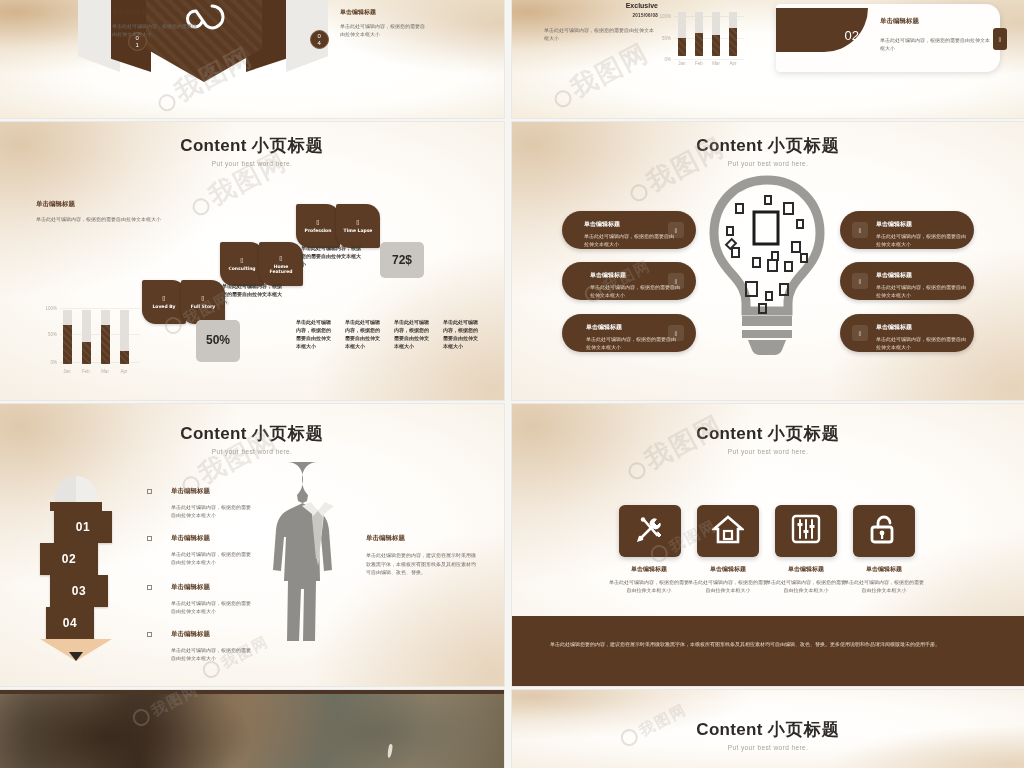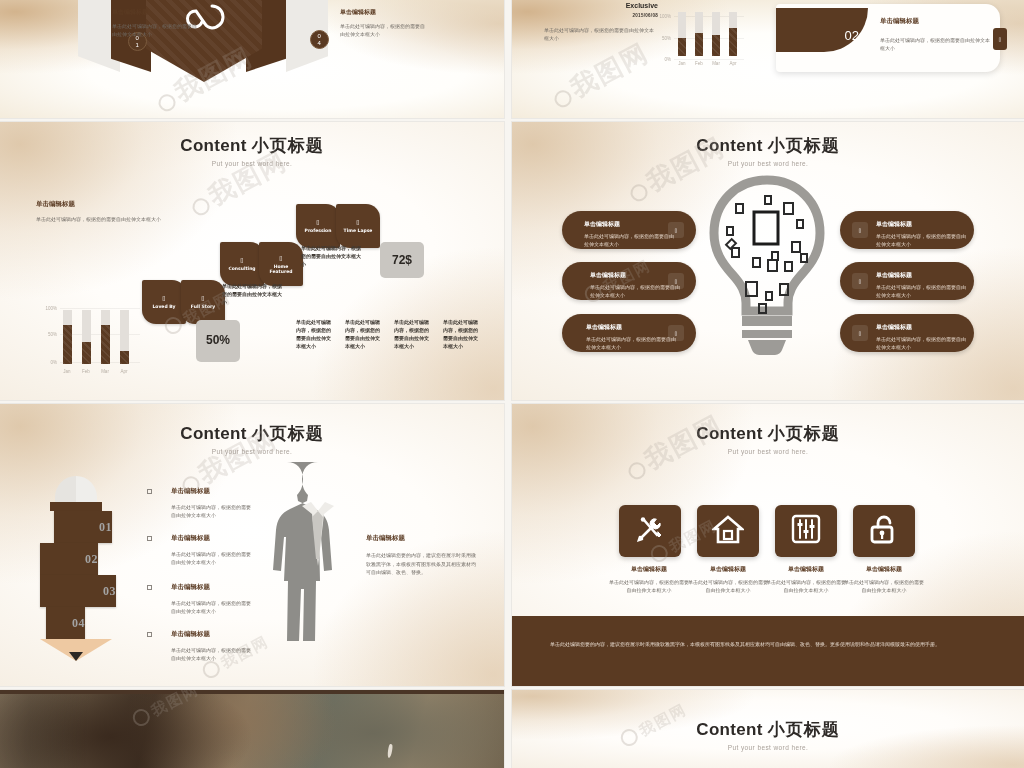"01" .pBlk { color: #a3a3a3 -> #ffffff; font-family: Liberation Serif, serif -> none; justify-content: flex-end -> center }
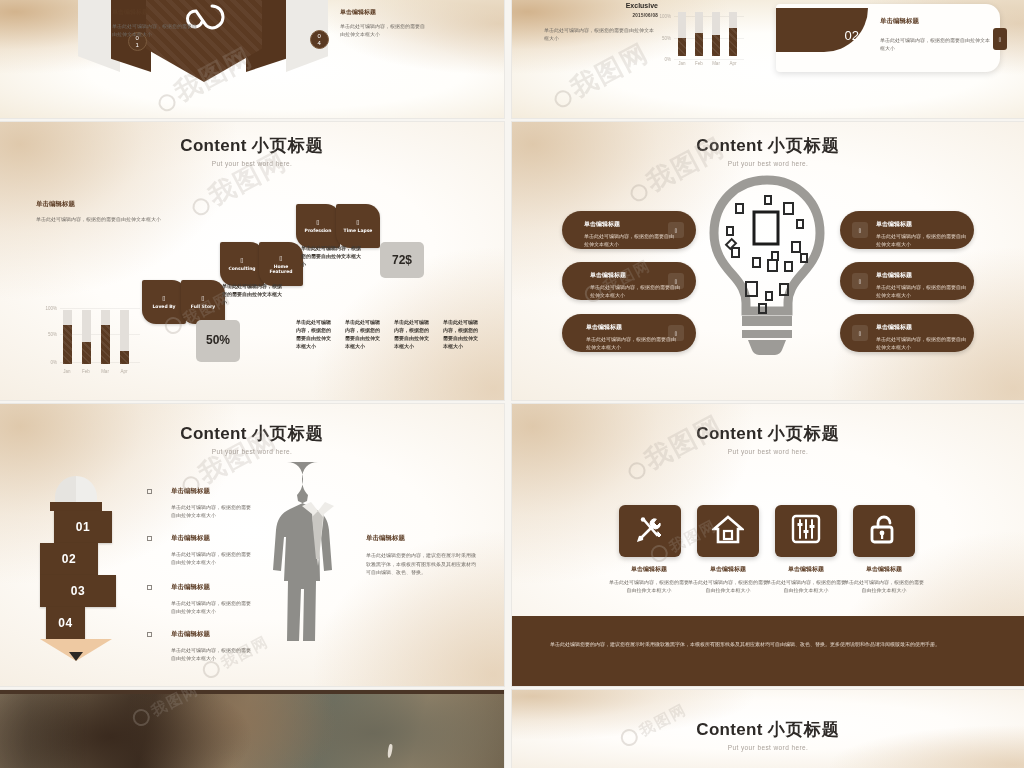"03" div.pBlk { margin-left: none -> 10px; width: 76px -> 58px }
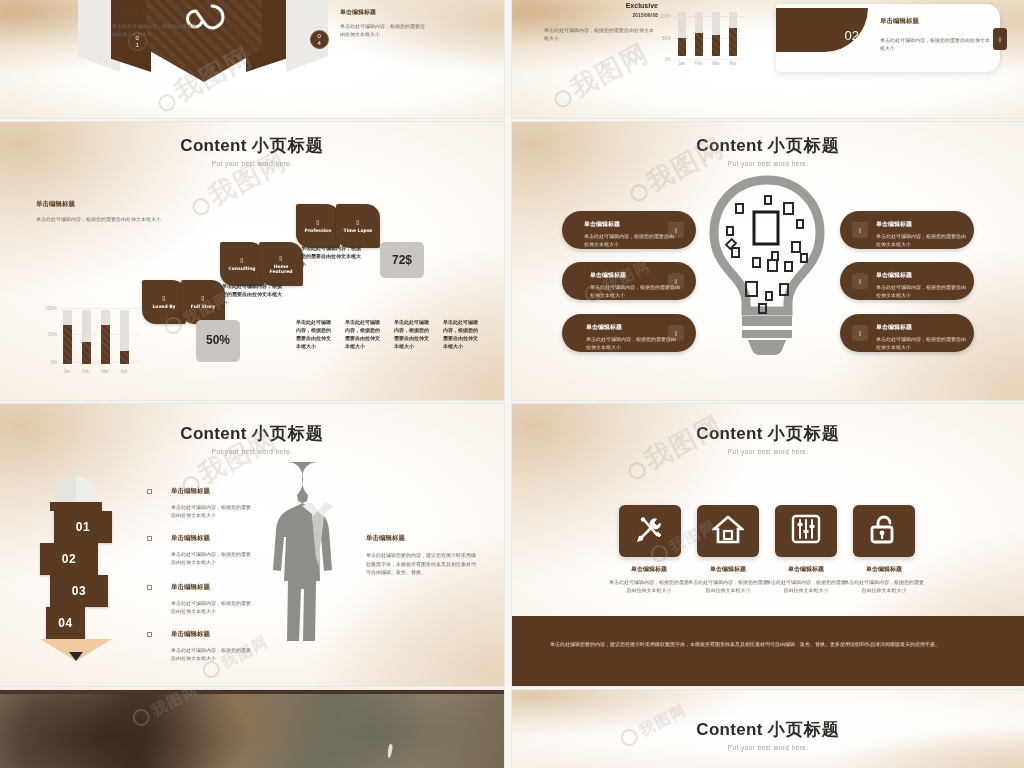"04" div.pBlk { width: 39px -> 48px }
